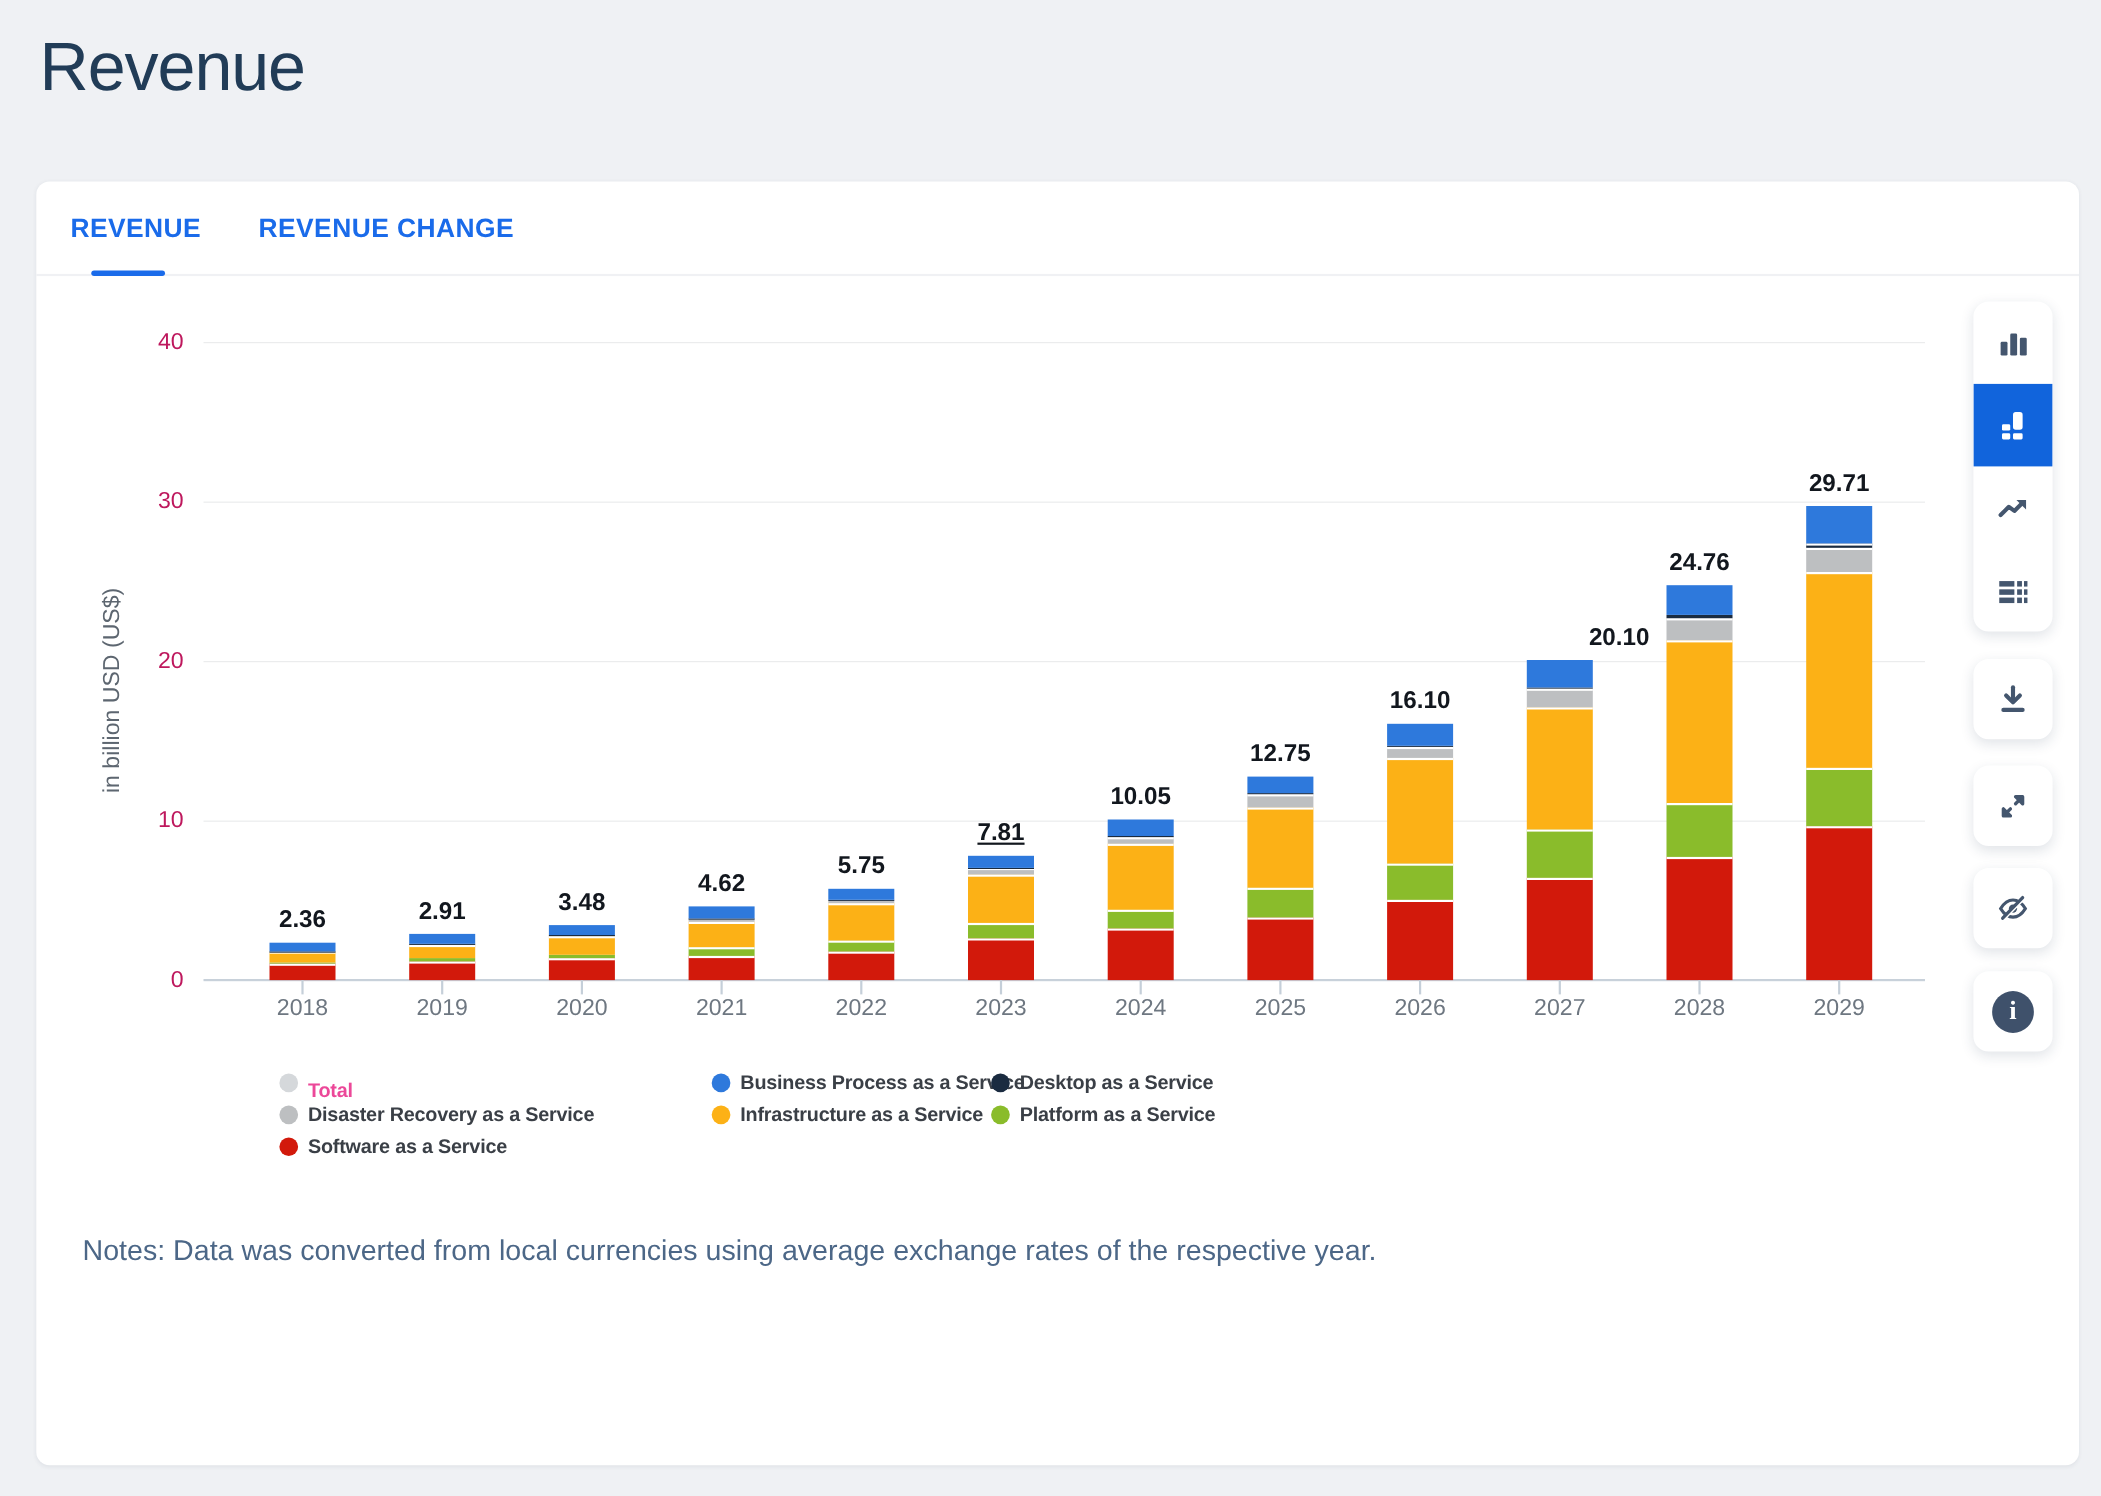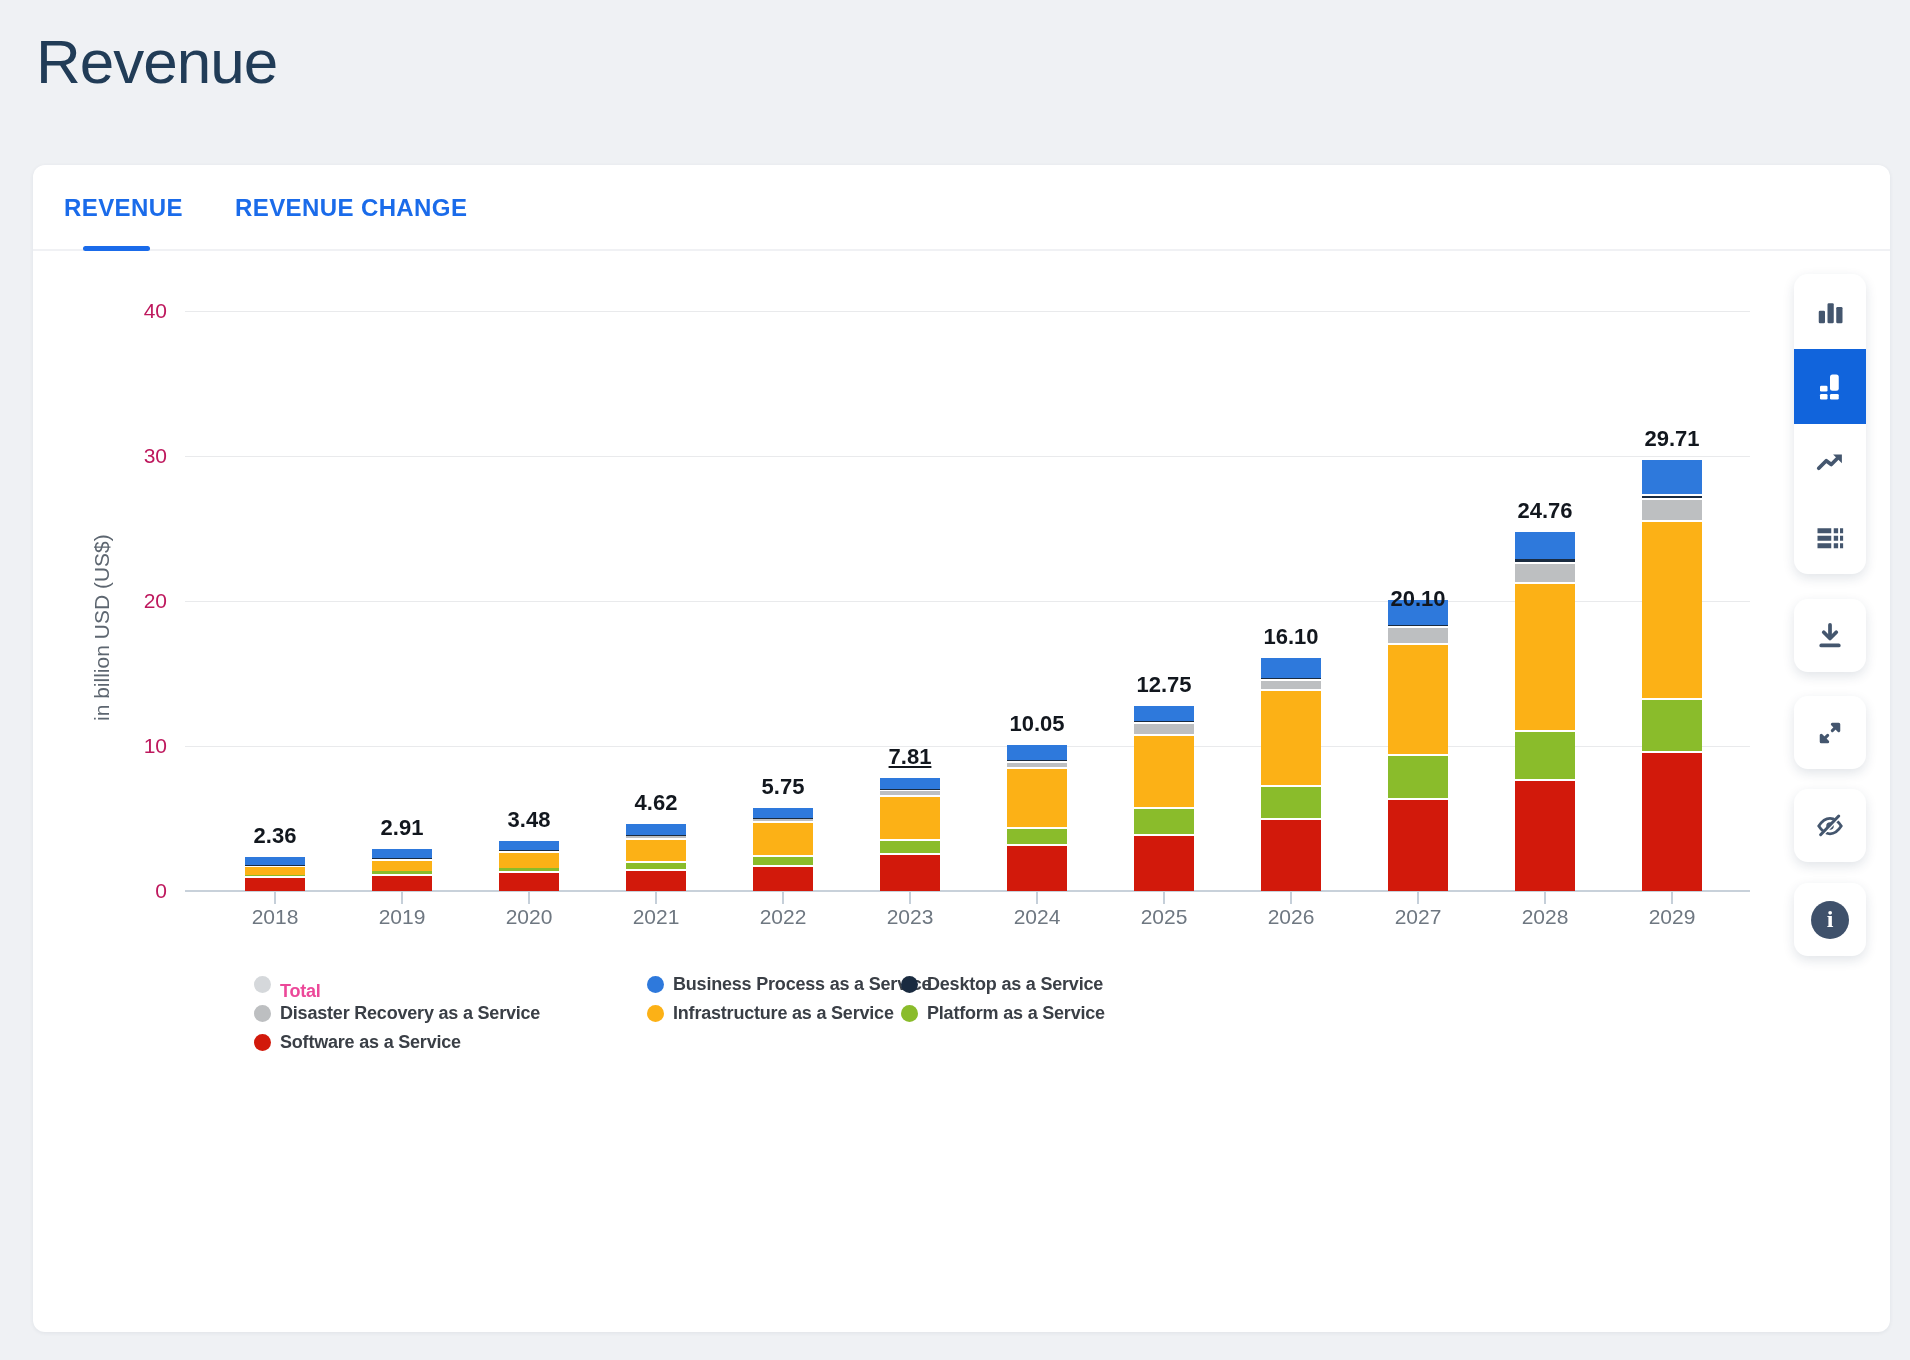"20.10" div.total-label { left: 1173px -> 1227px; margin-top: 20px -> none }
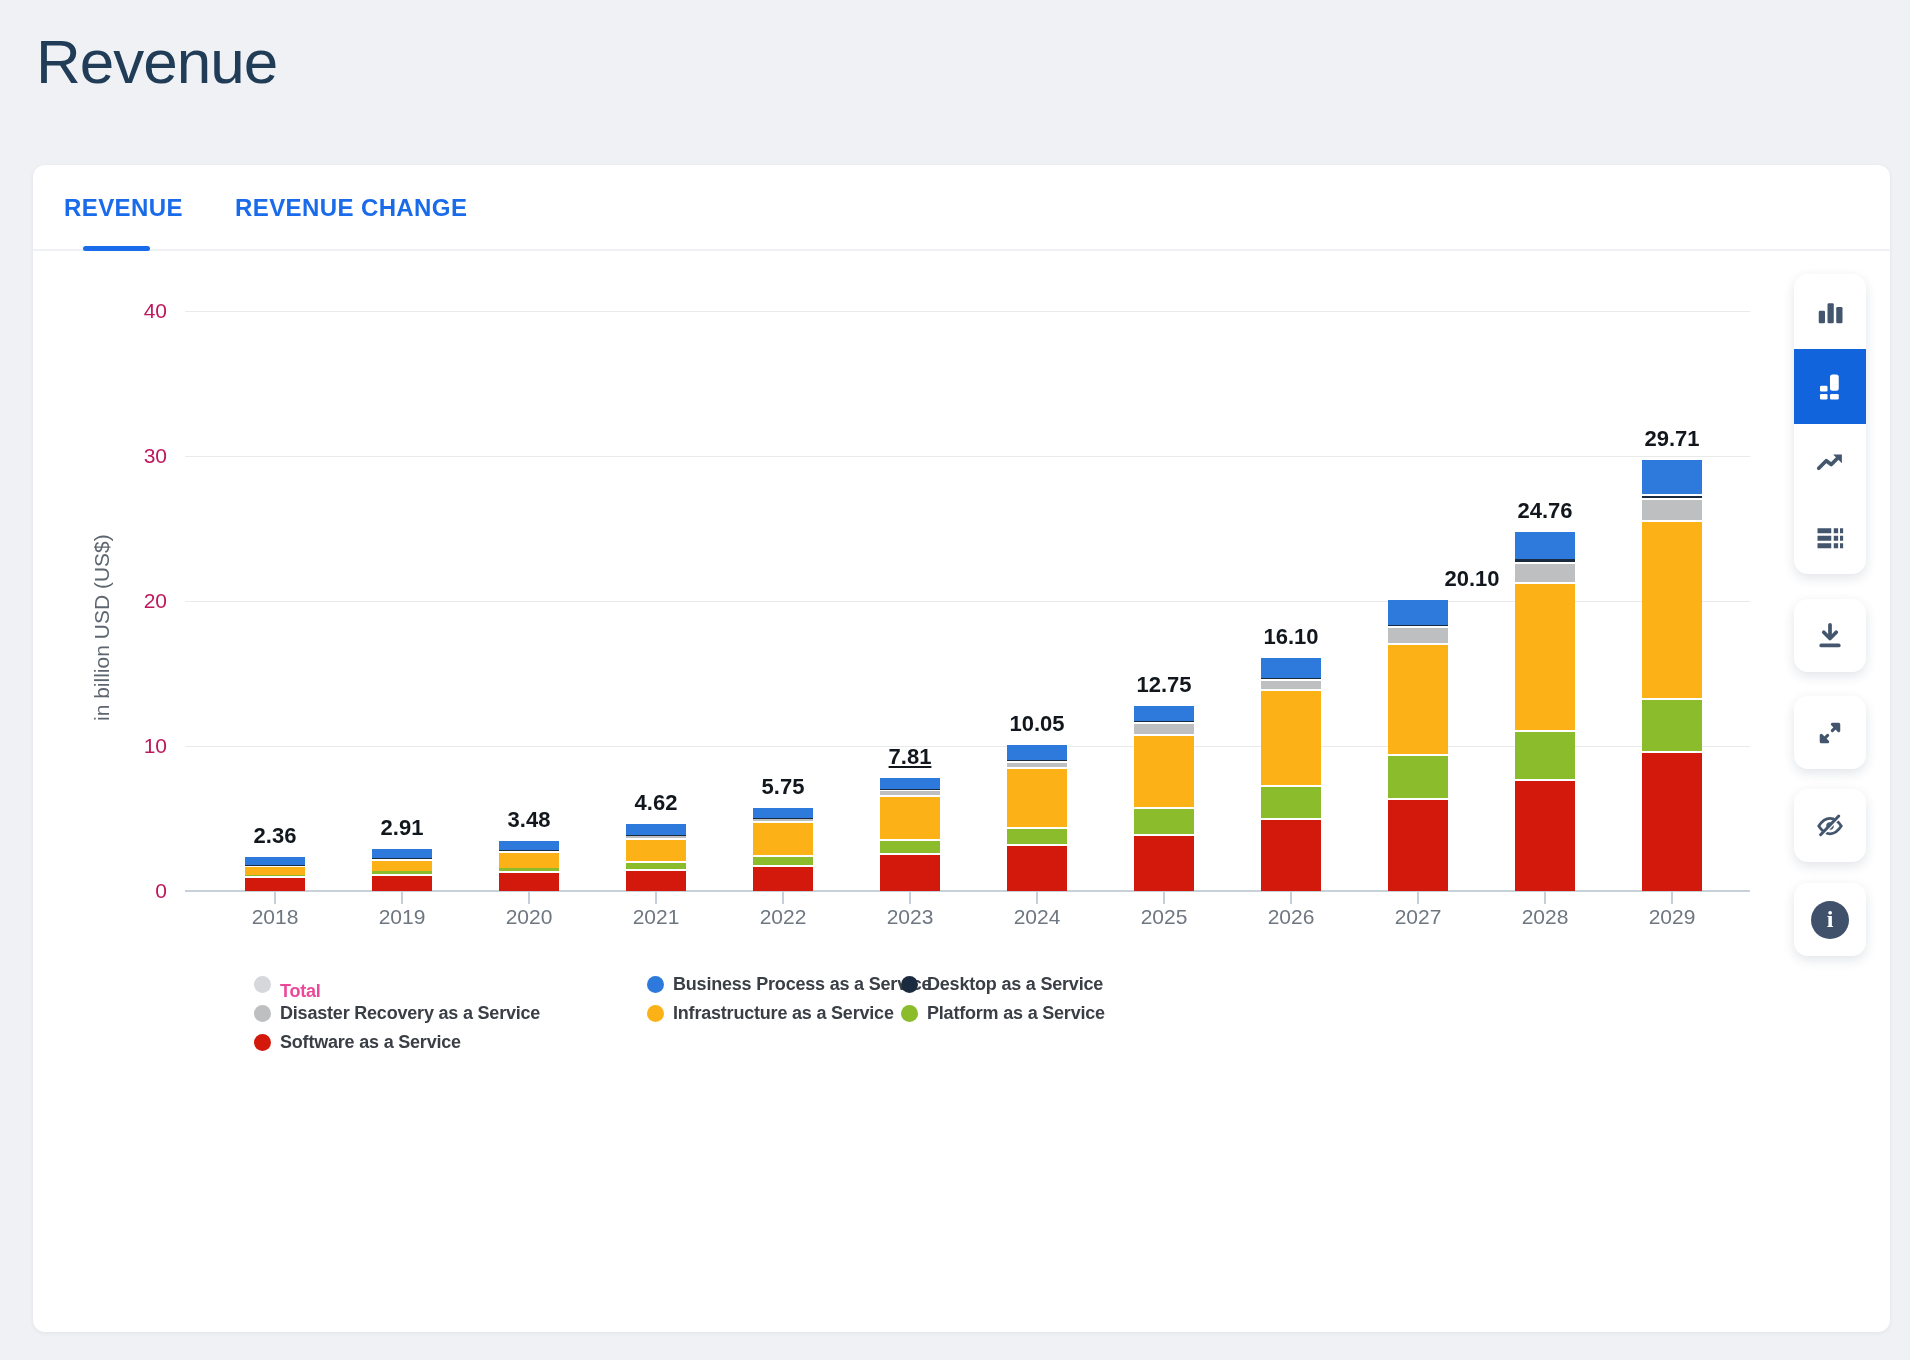"Notes: Data was converted from" div.note-line { html: none -> <div>Notes: Data was converted from local currencies using average exchange rates of the respective year.</div> }
